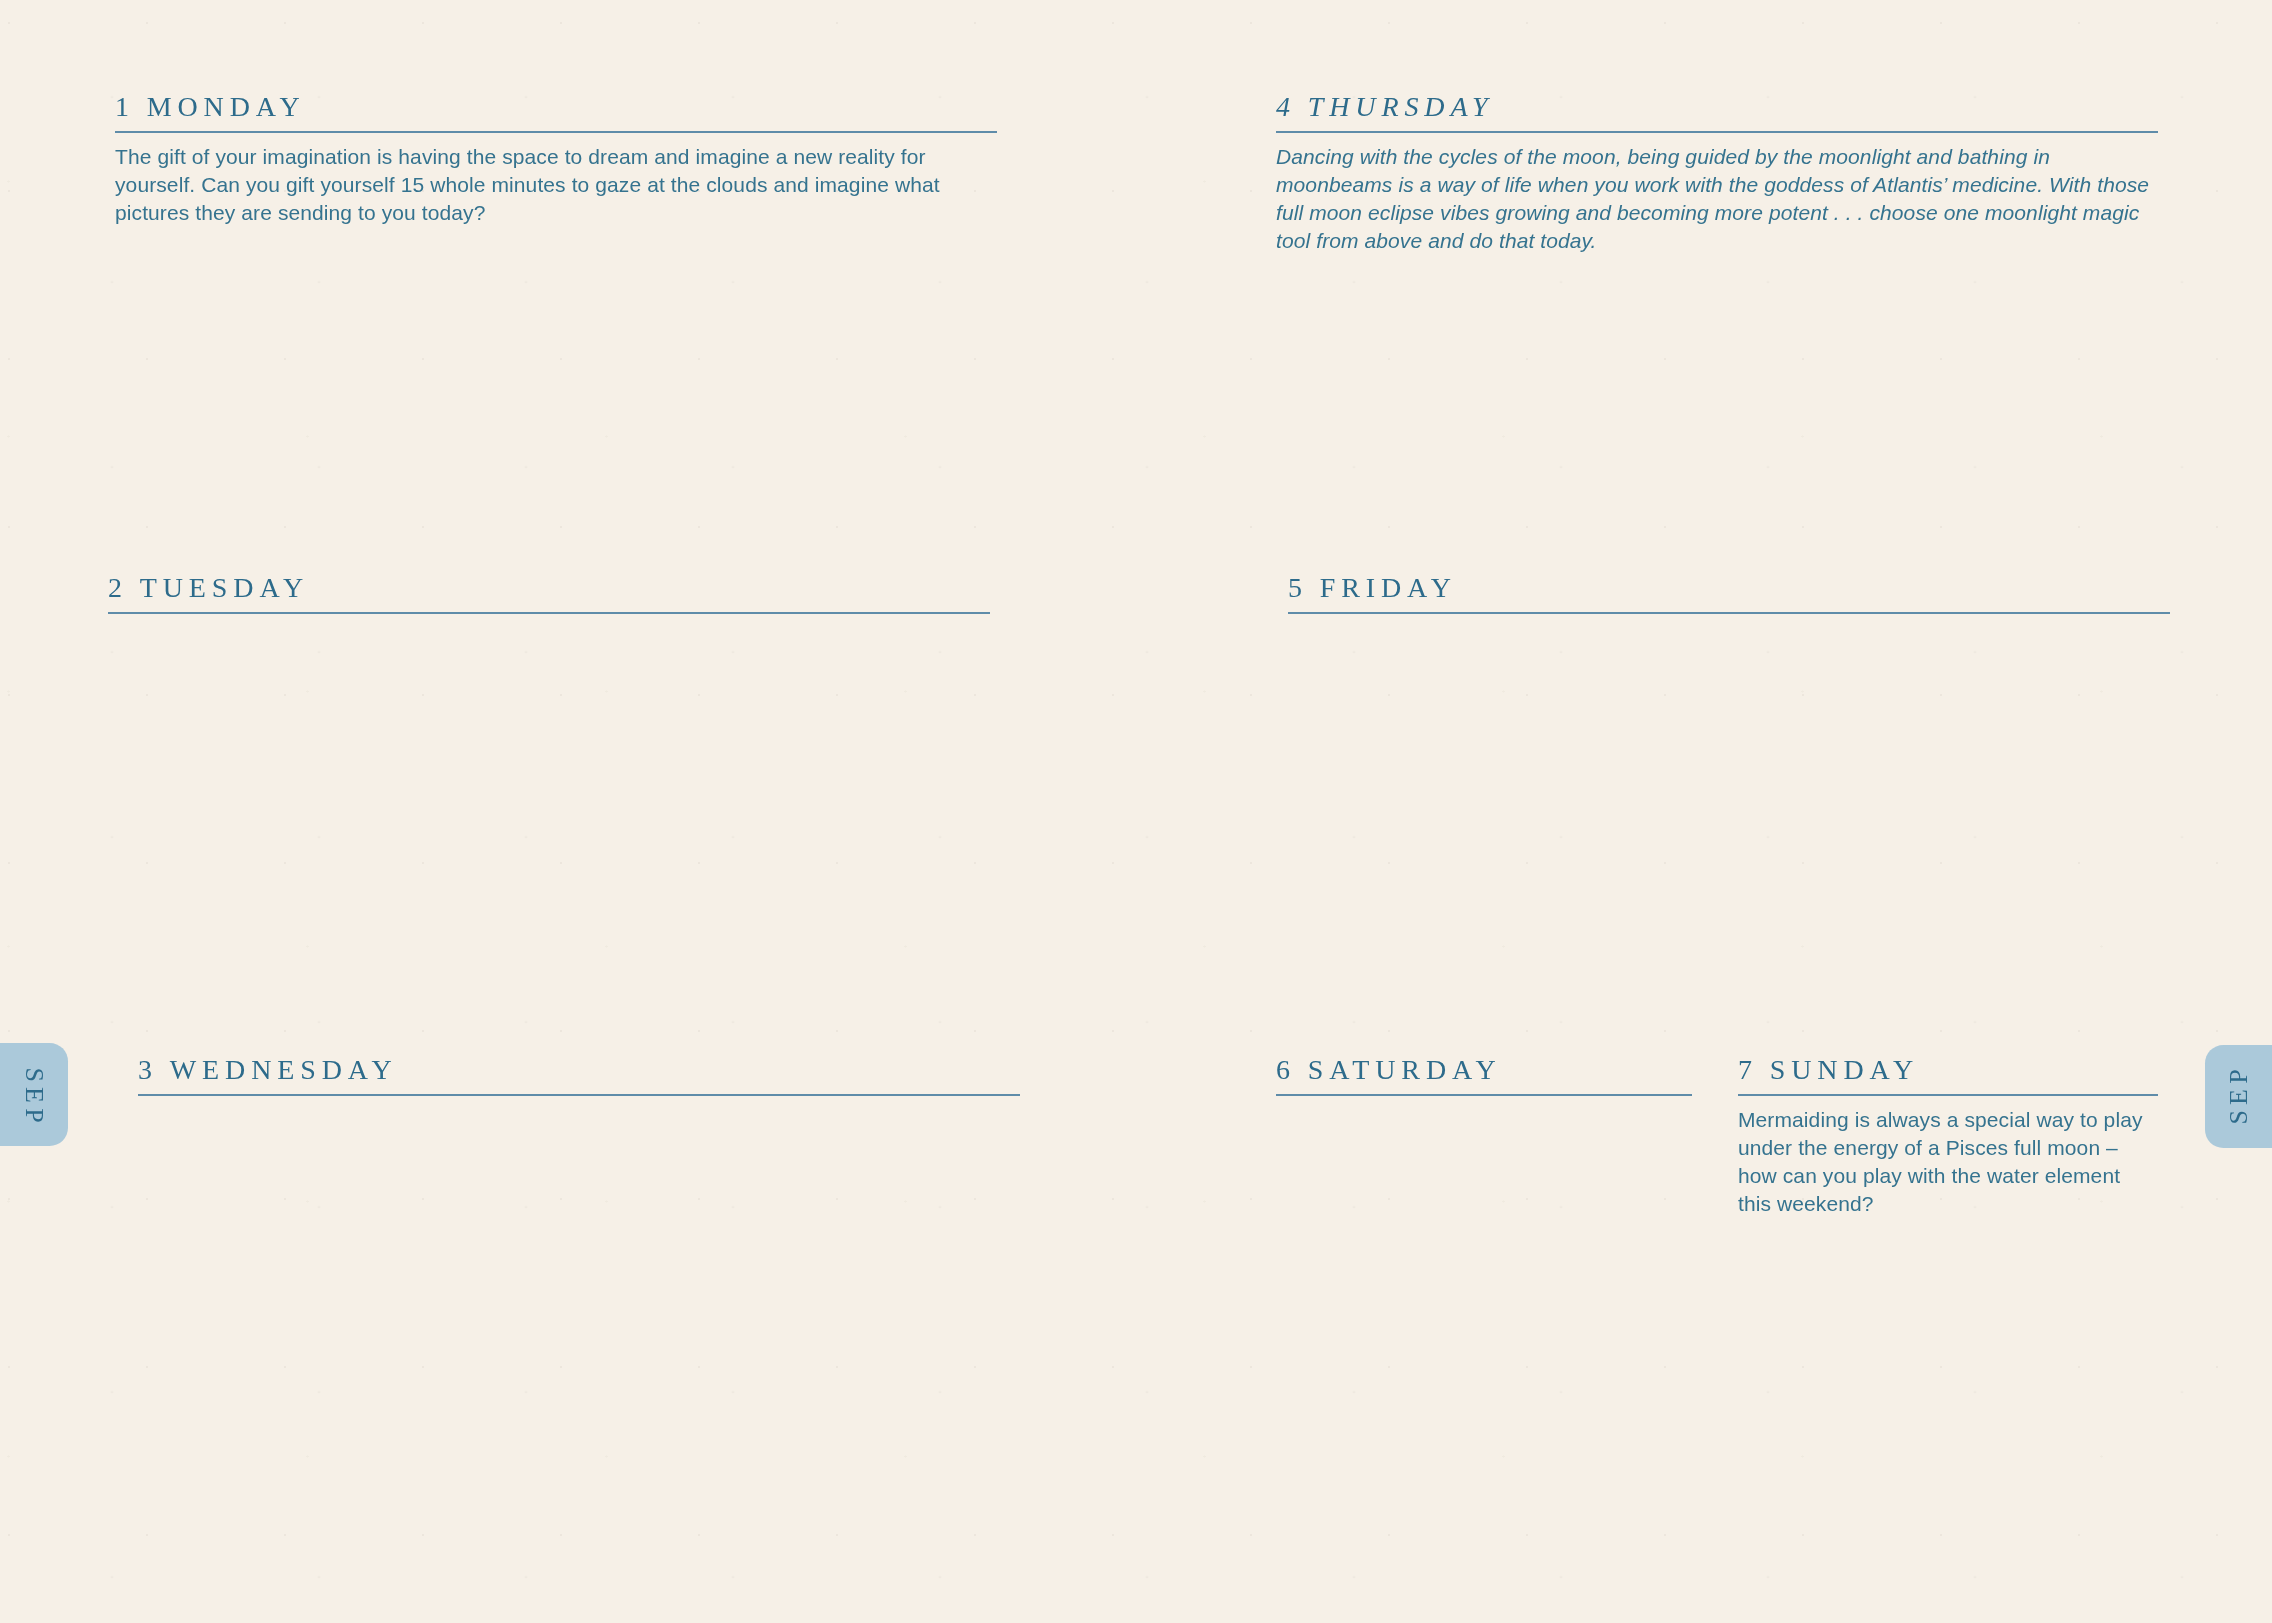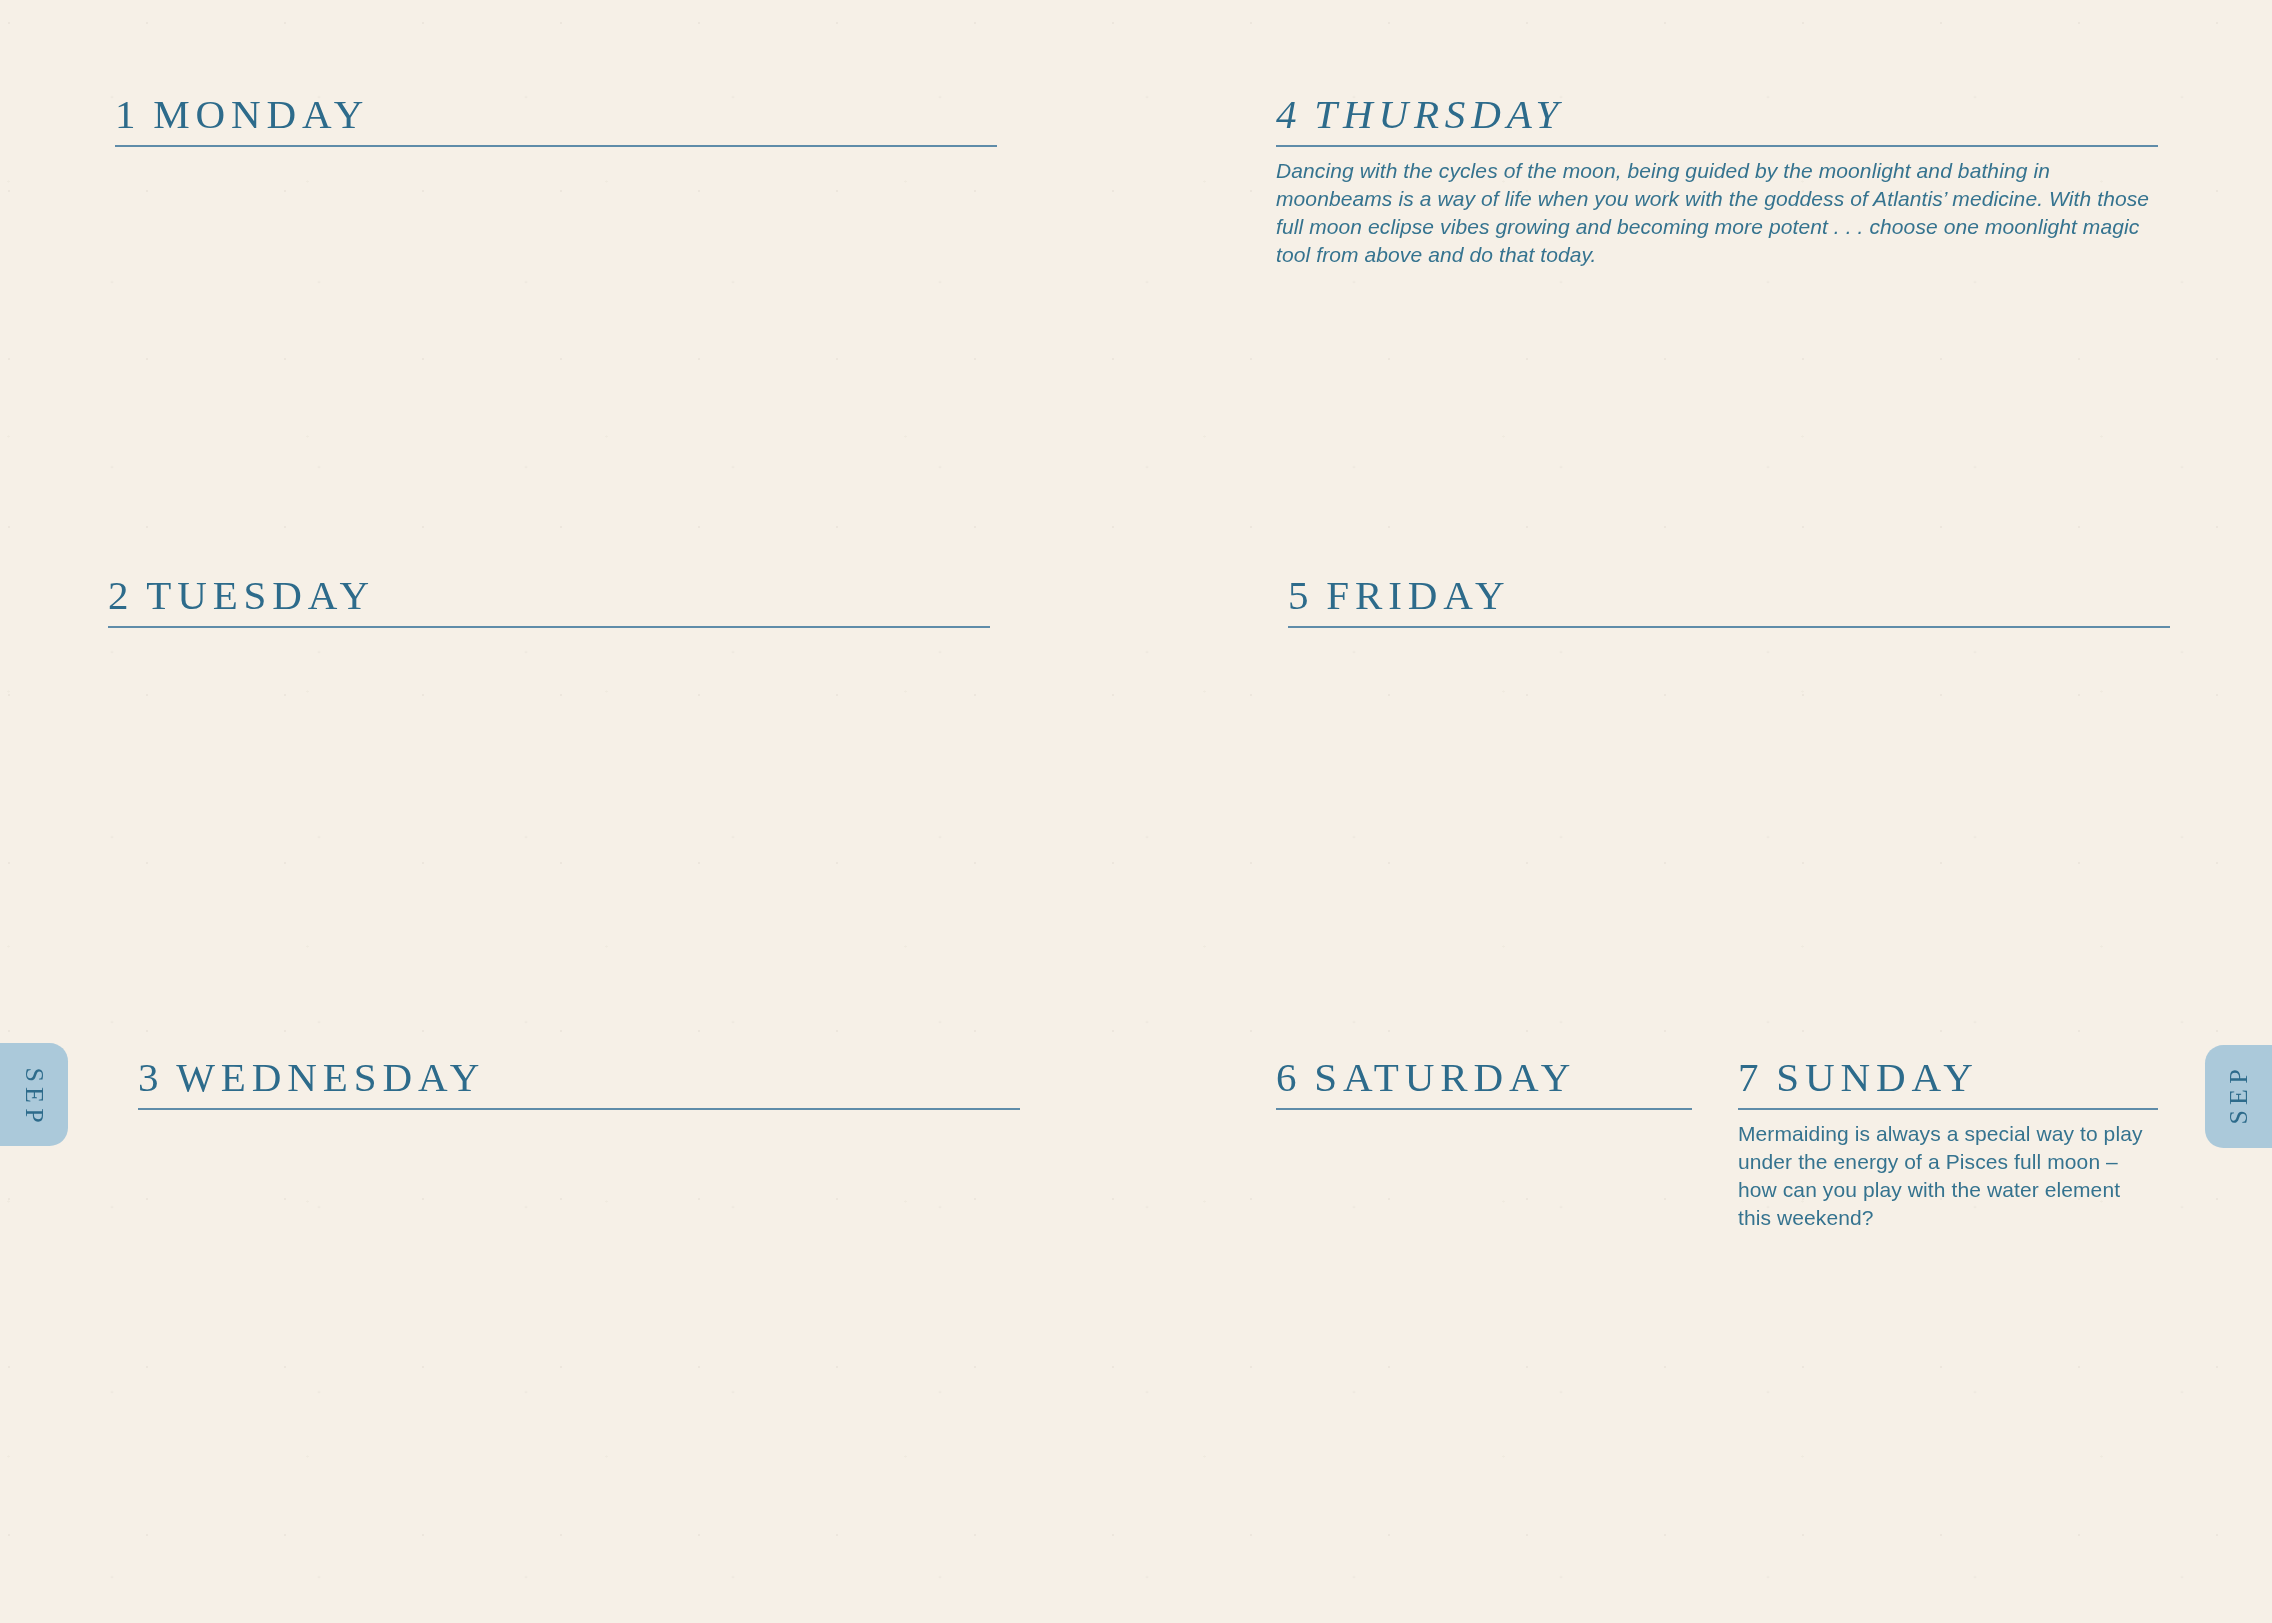"1 MONDAY" .day-header { font-size: 41px -> 28px }
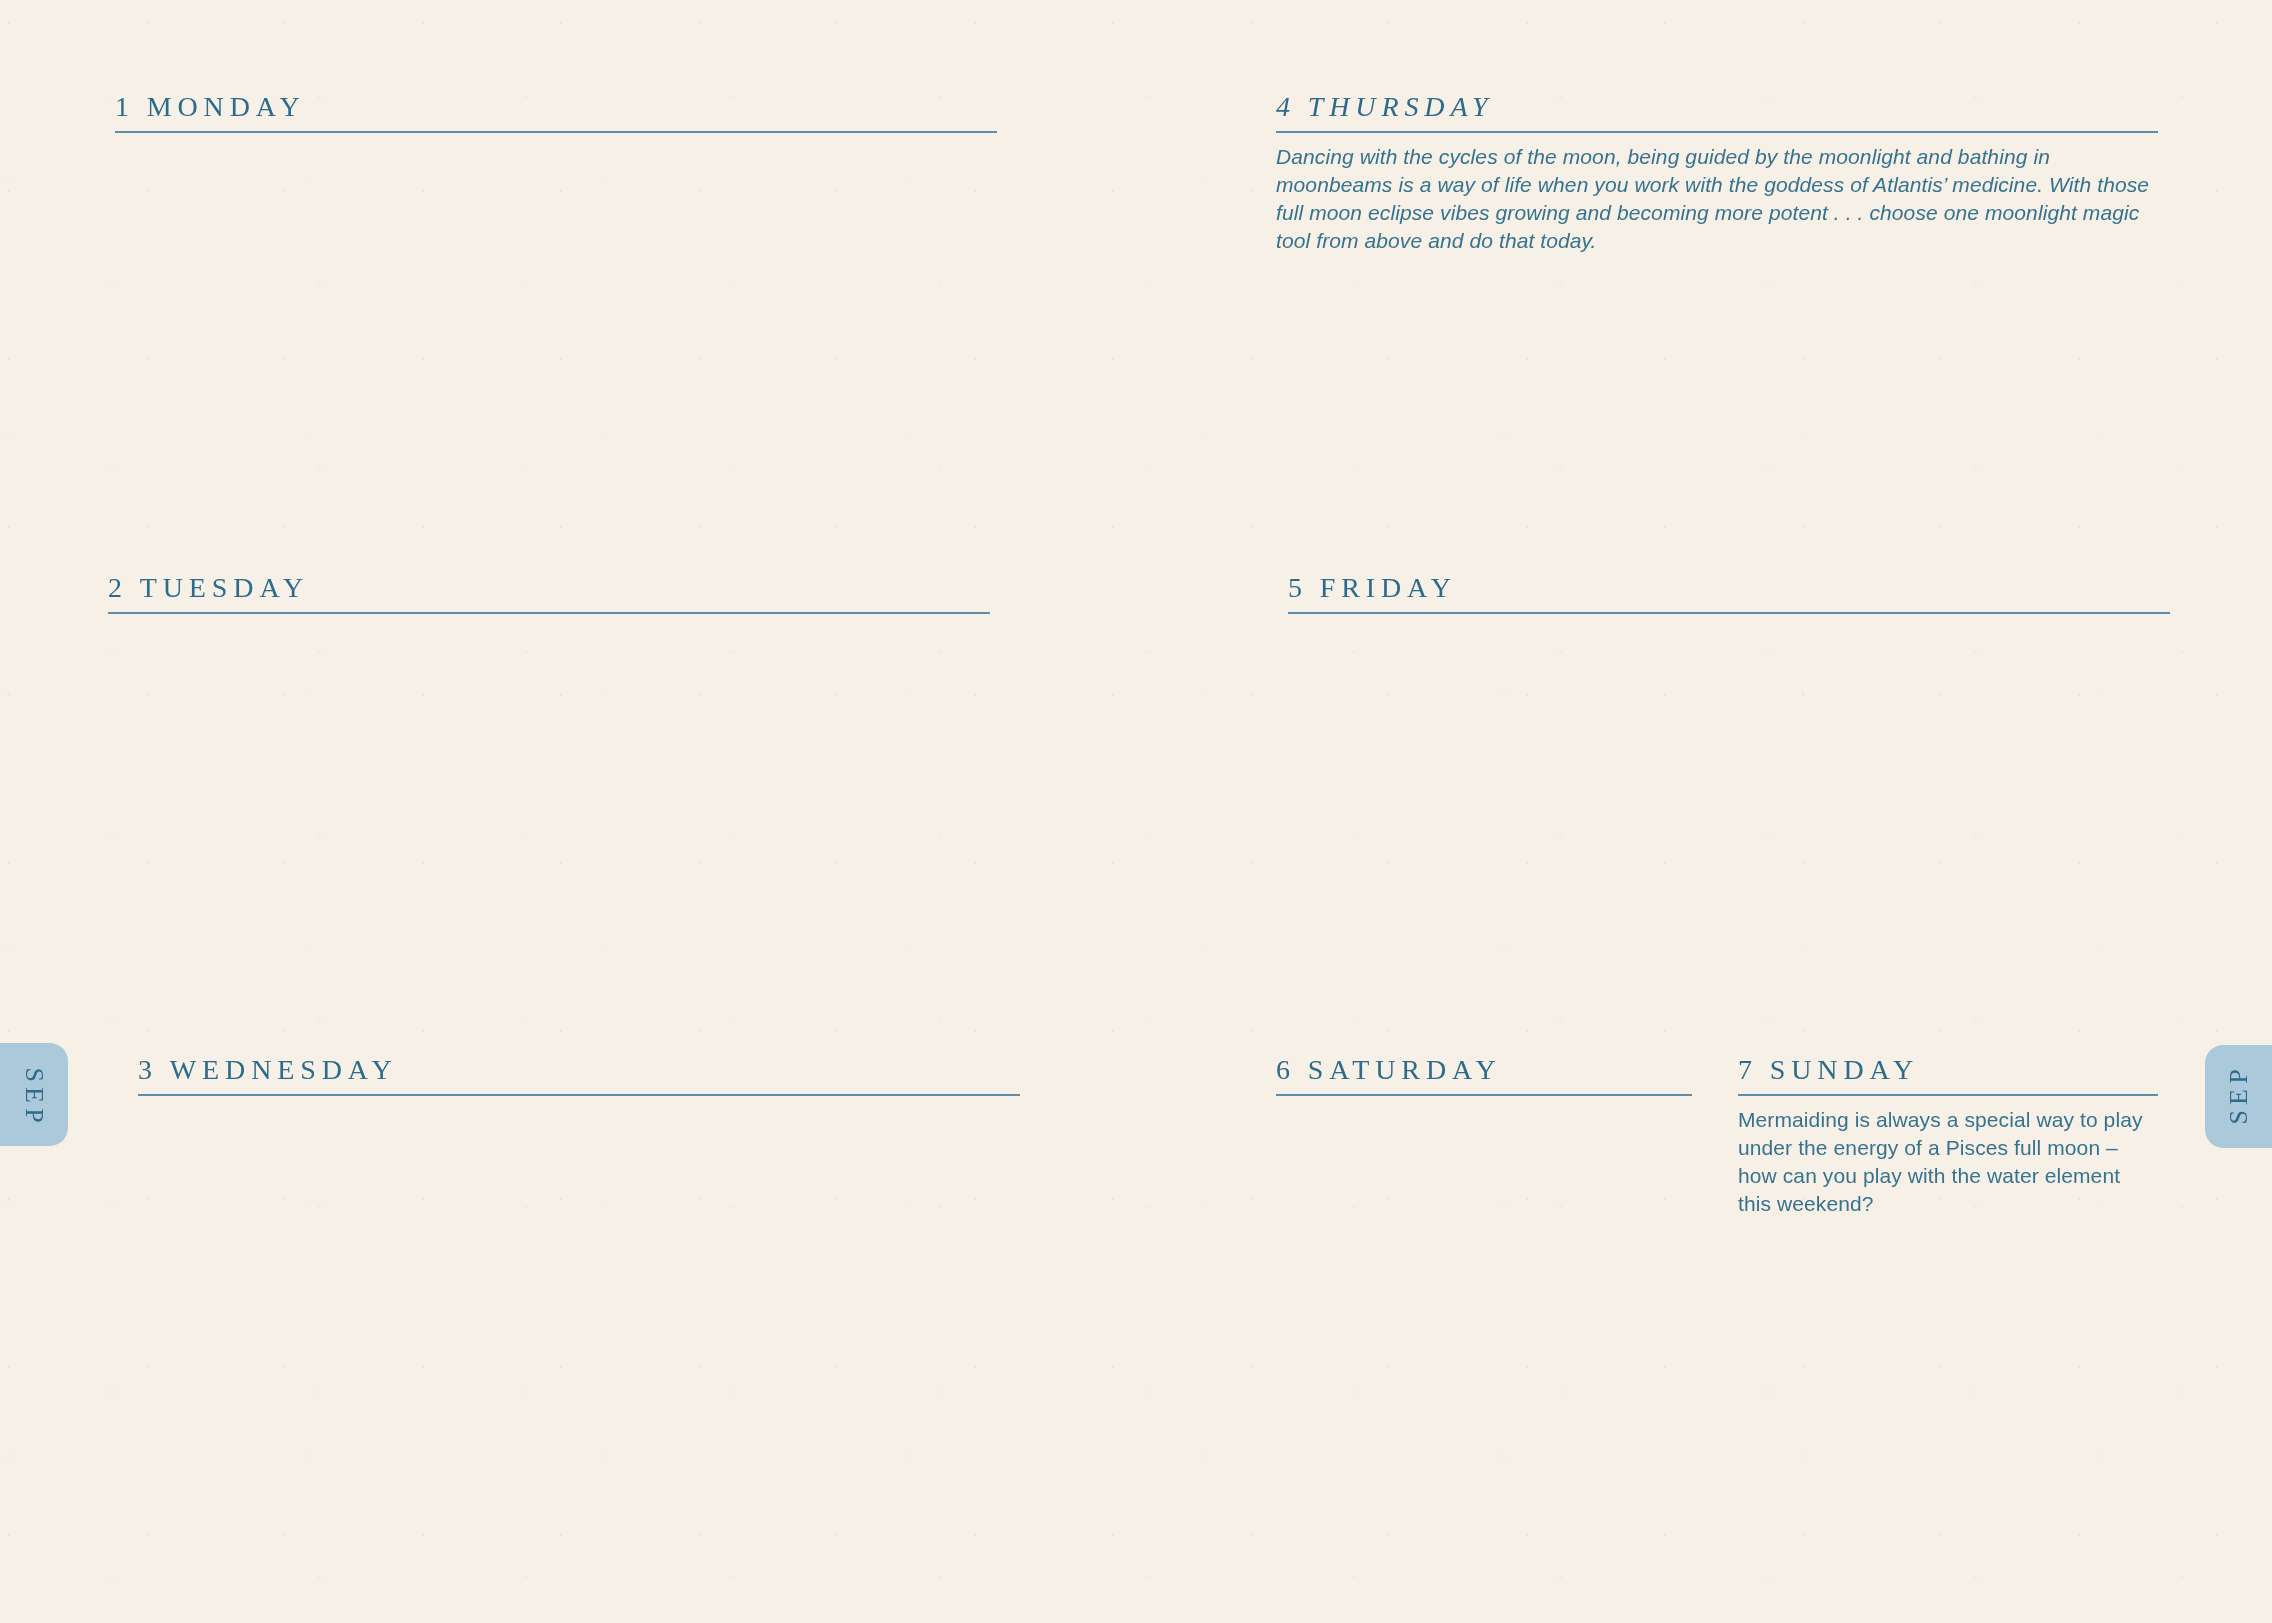"The gift of your imagination" div.day-note { html: none -> <div> <p>The gift of your imagination is having the space to dream and imagine a new reality for yourself. Can you gift yourself 15 whole minutes to gaze at the clouds and imagine what pictures they are sending to you today?</p> </div> }
